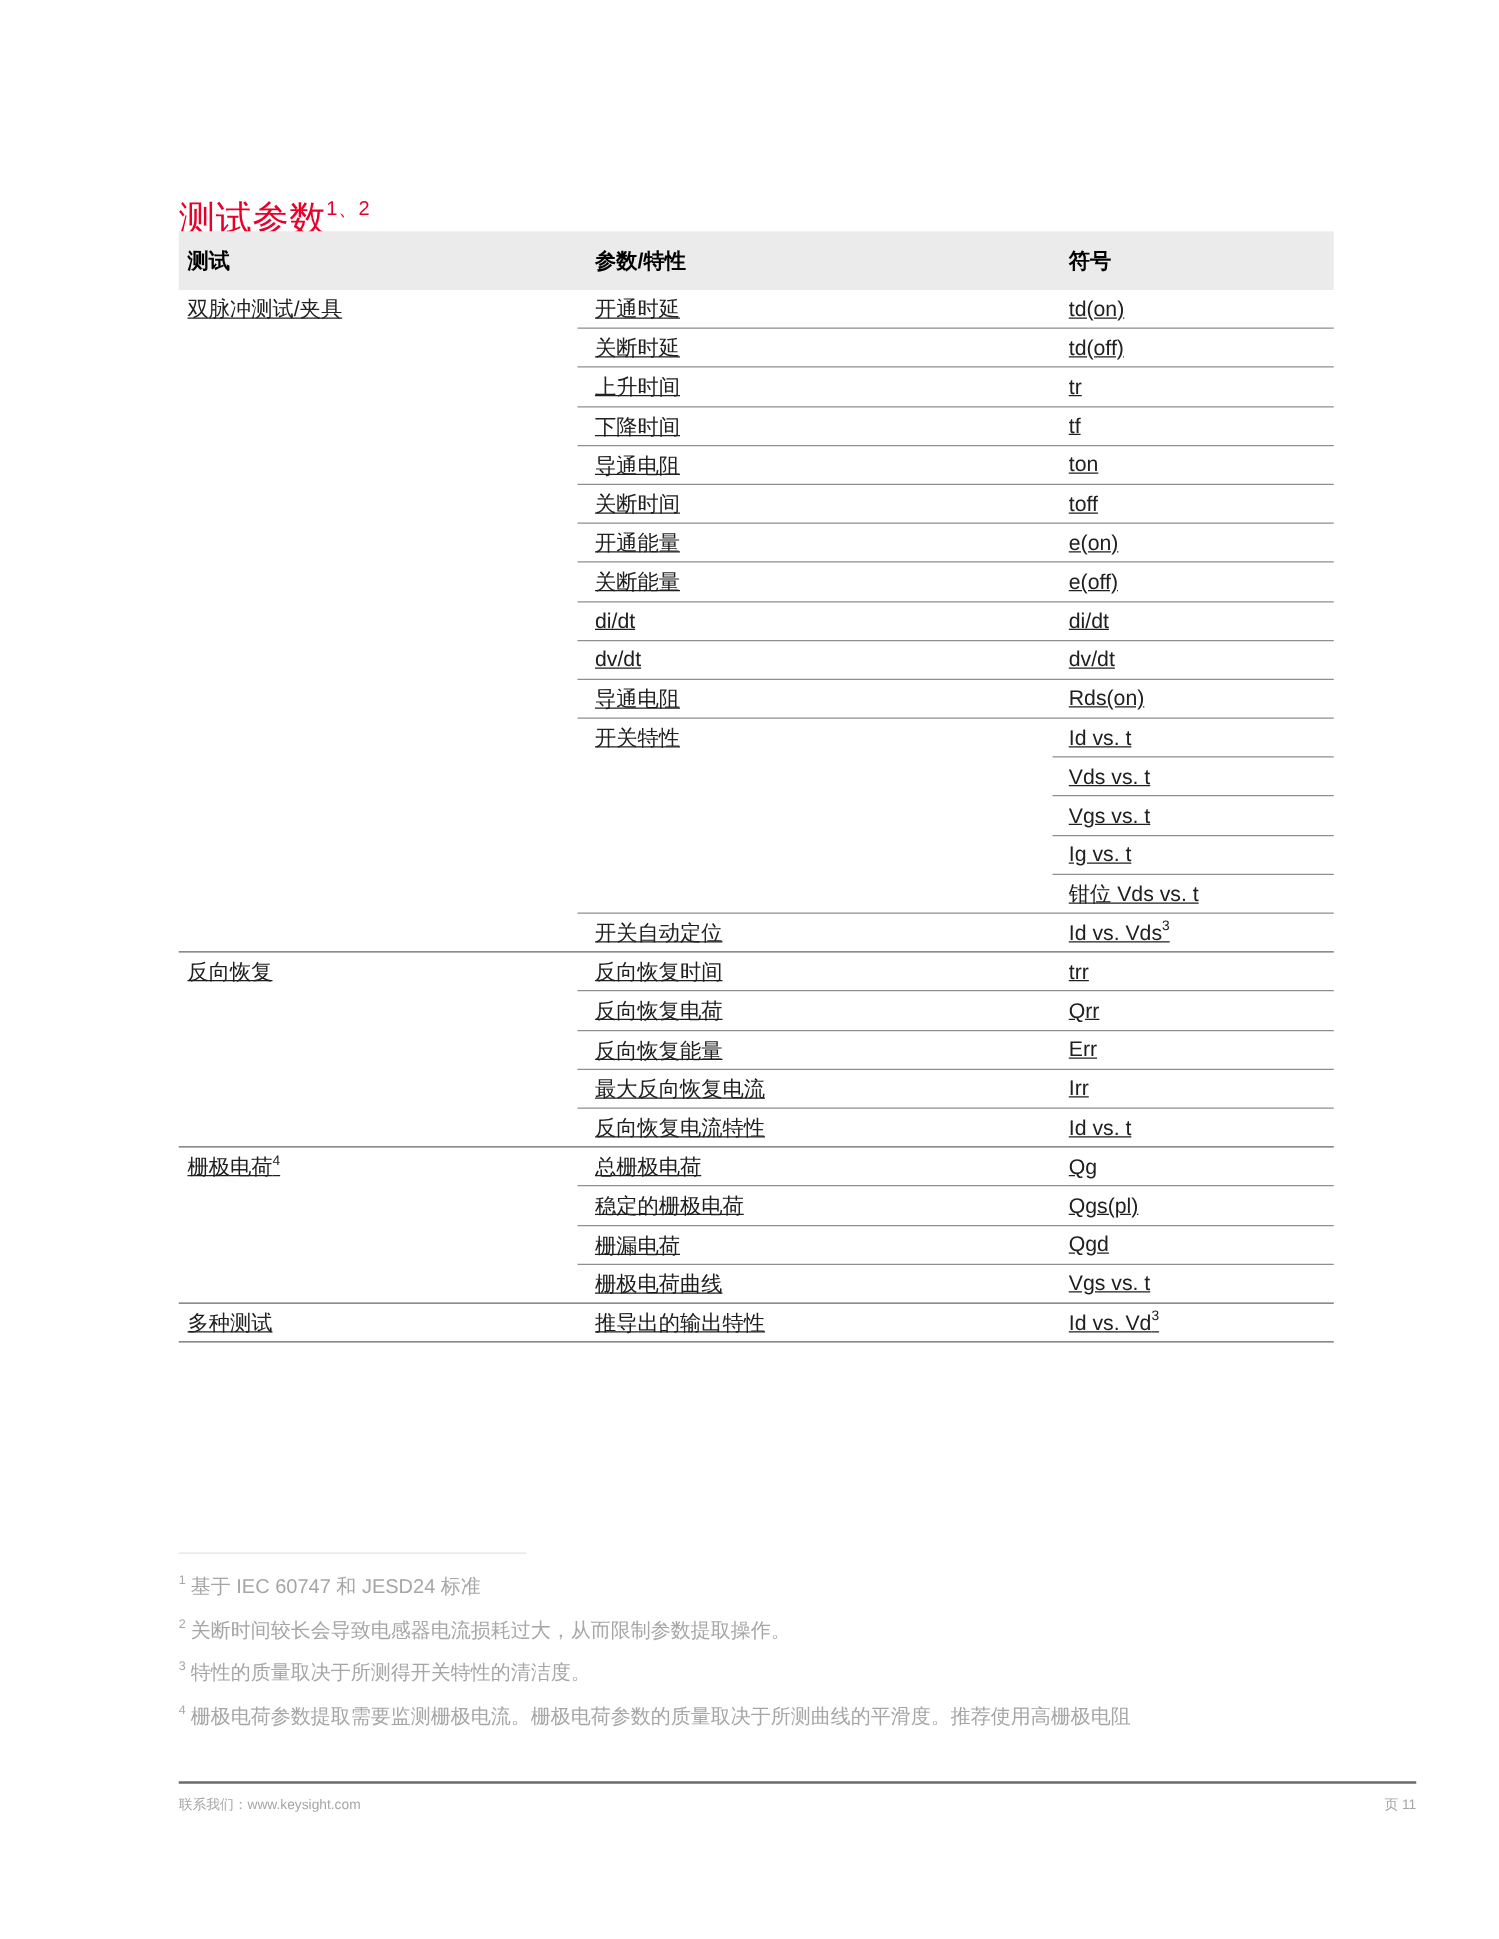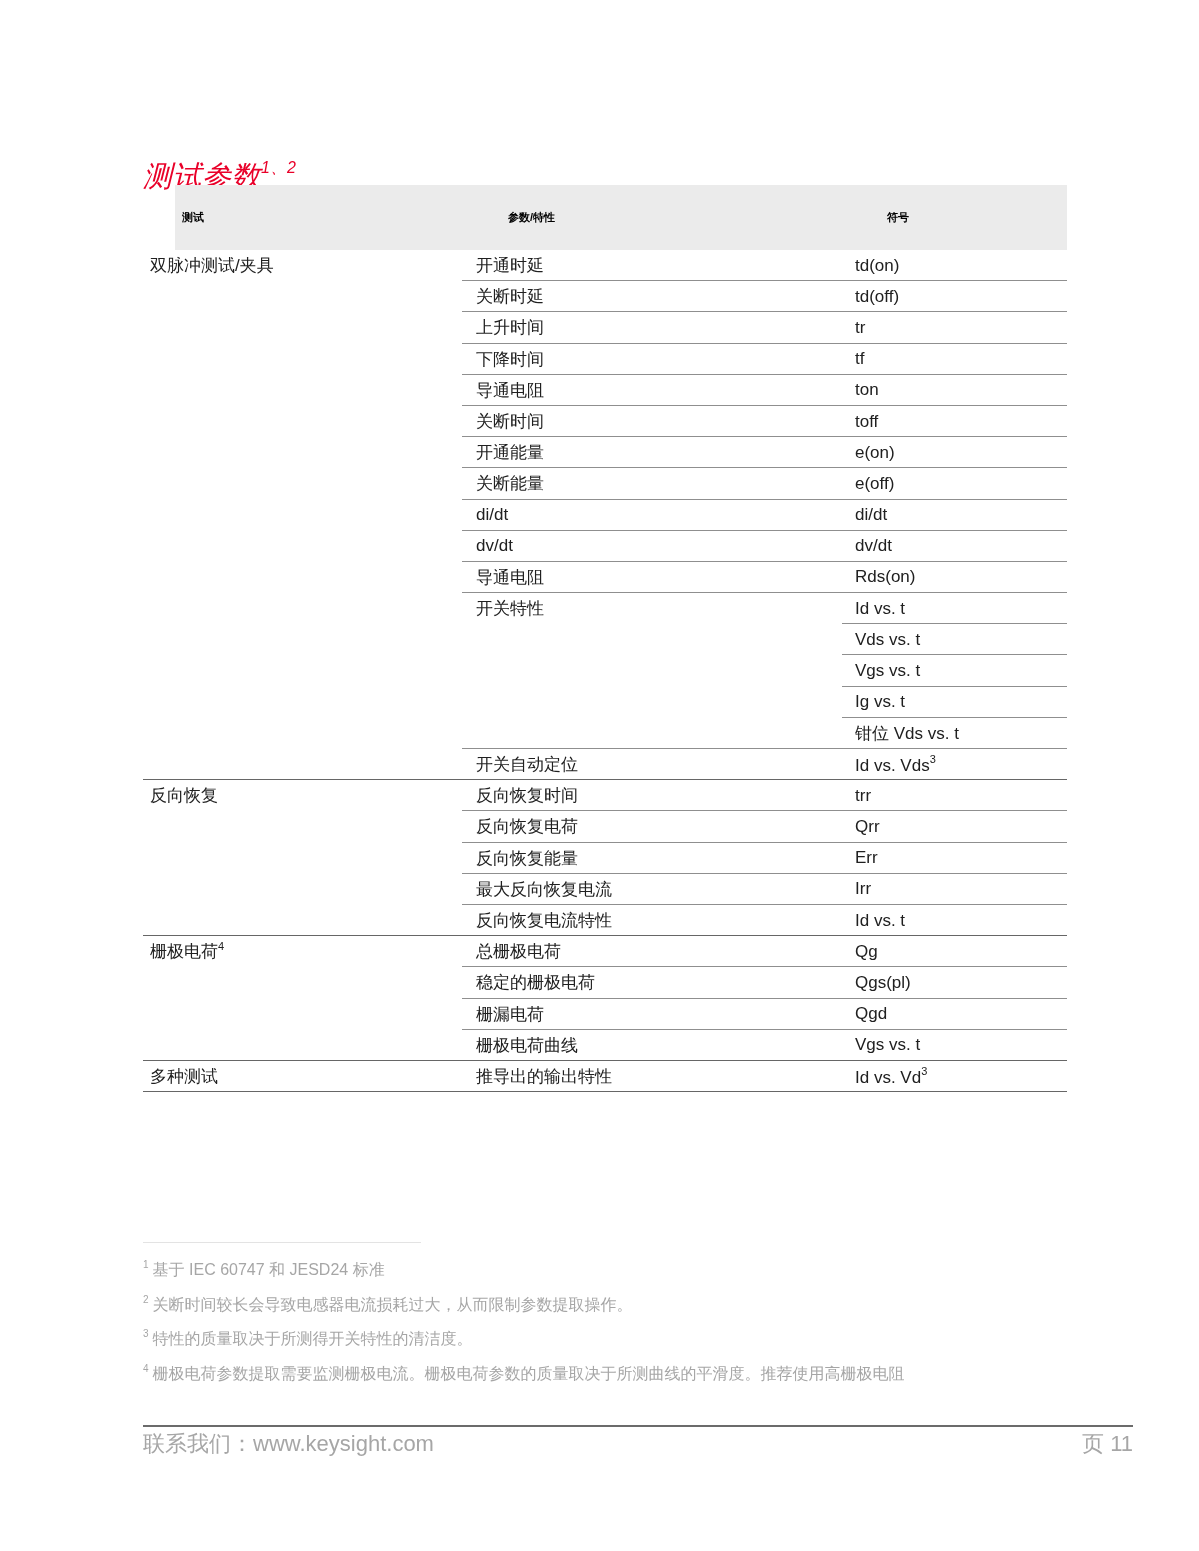"测试参数1、2" .title { font-style: italic -> none }
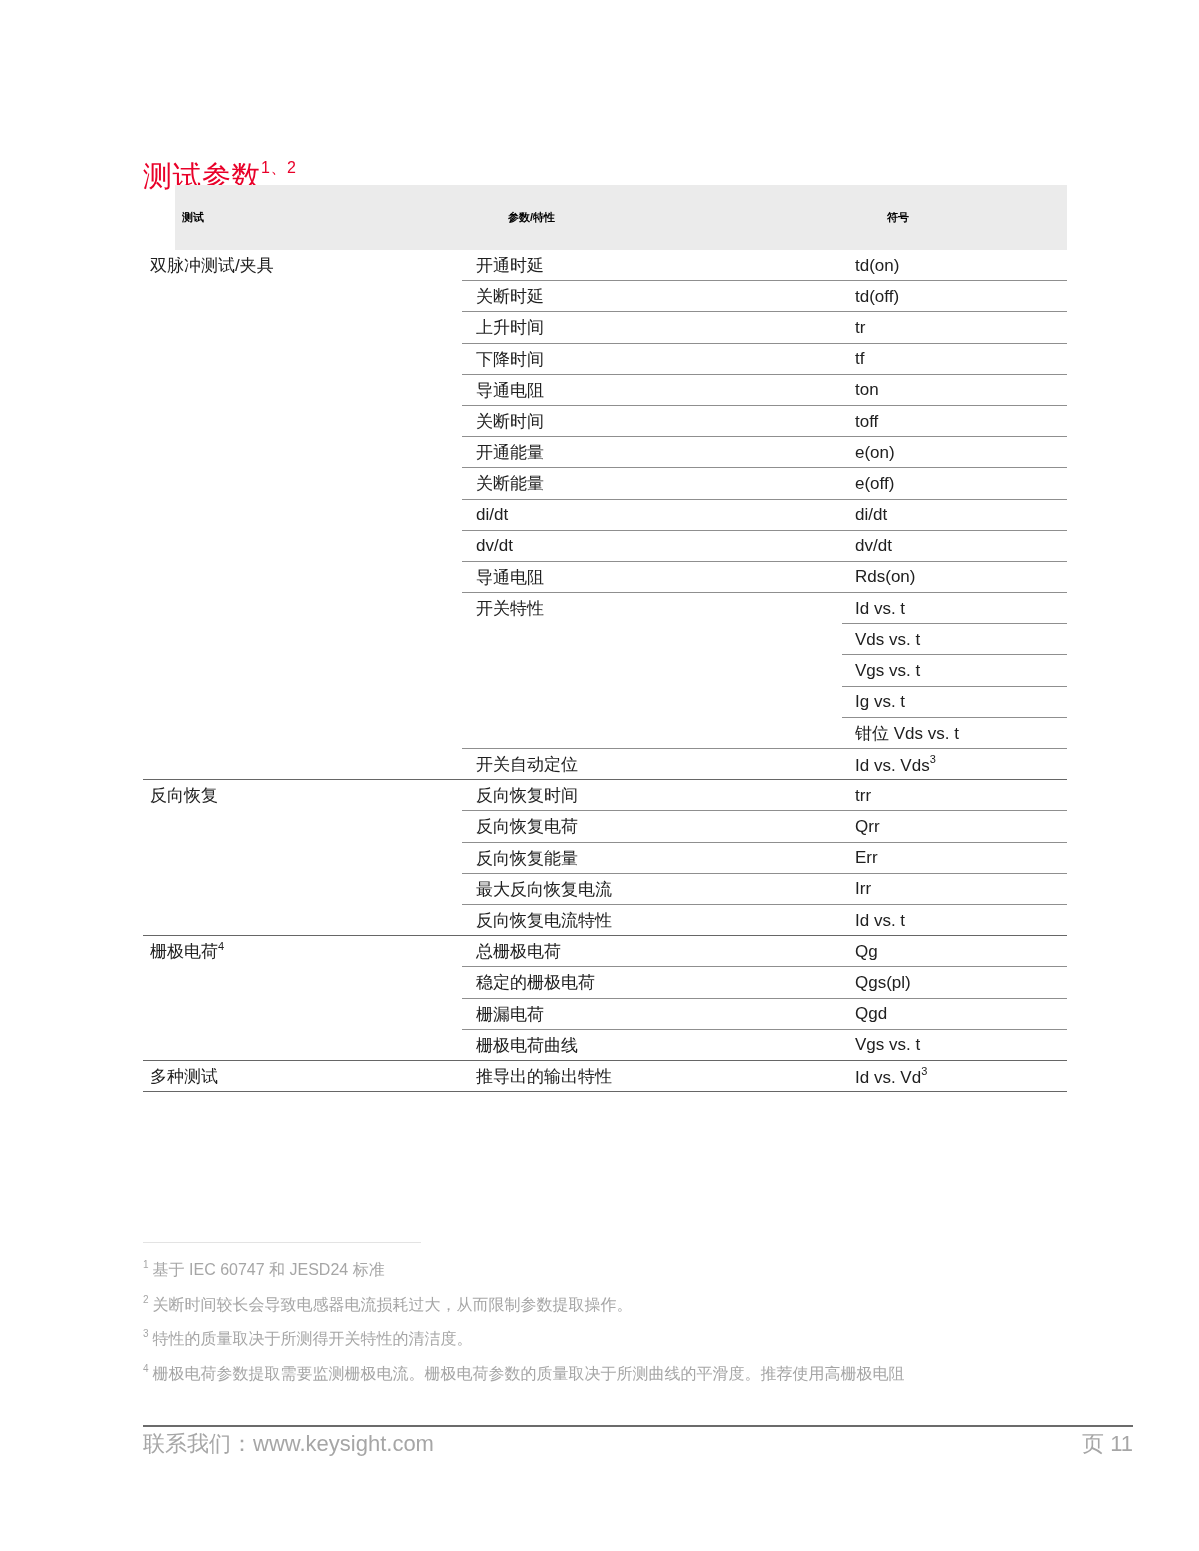"测试" .thead { font-size: 11px -> 17px; height: 65px -> 47px; margin-left: 32px -> none }
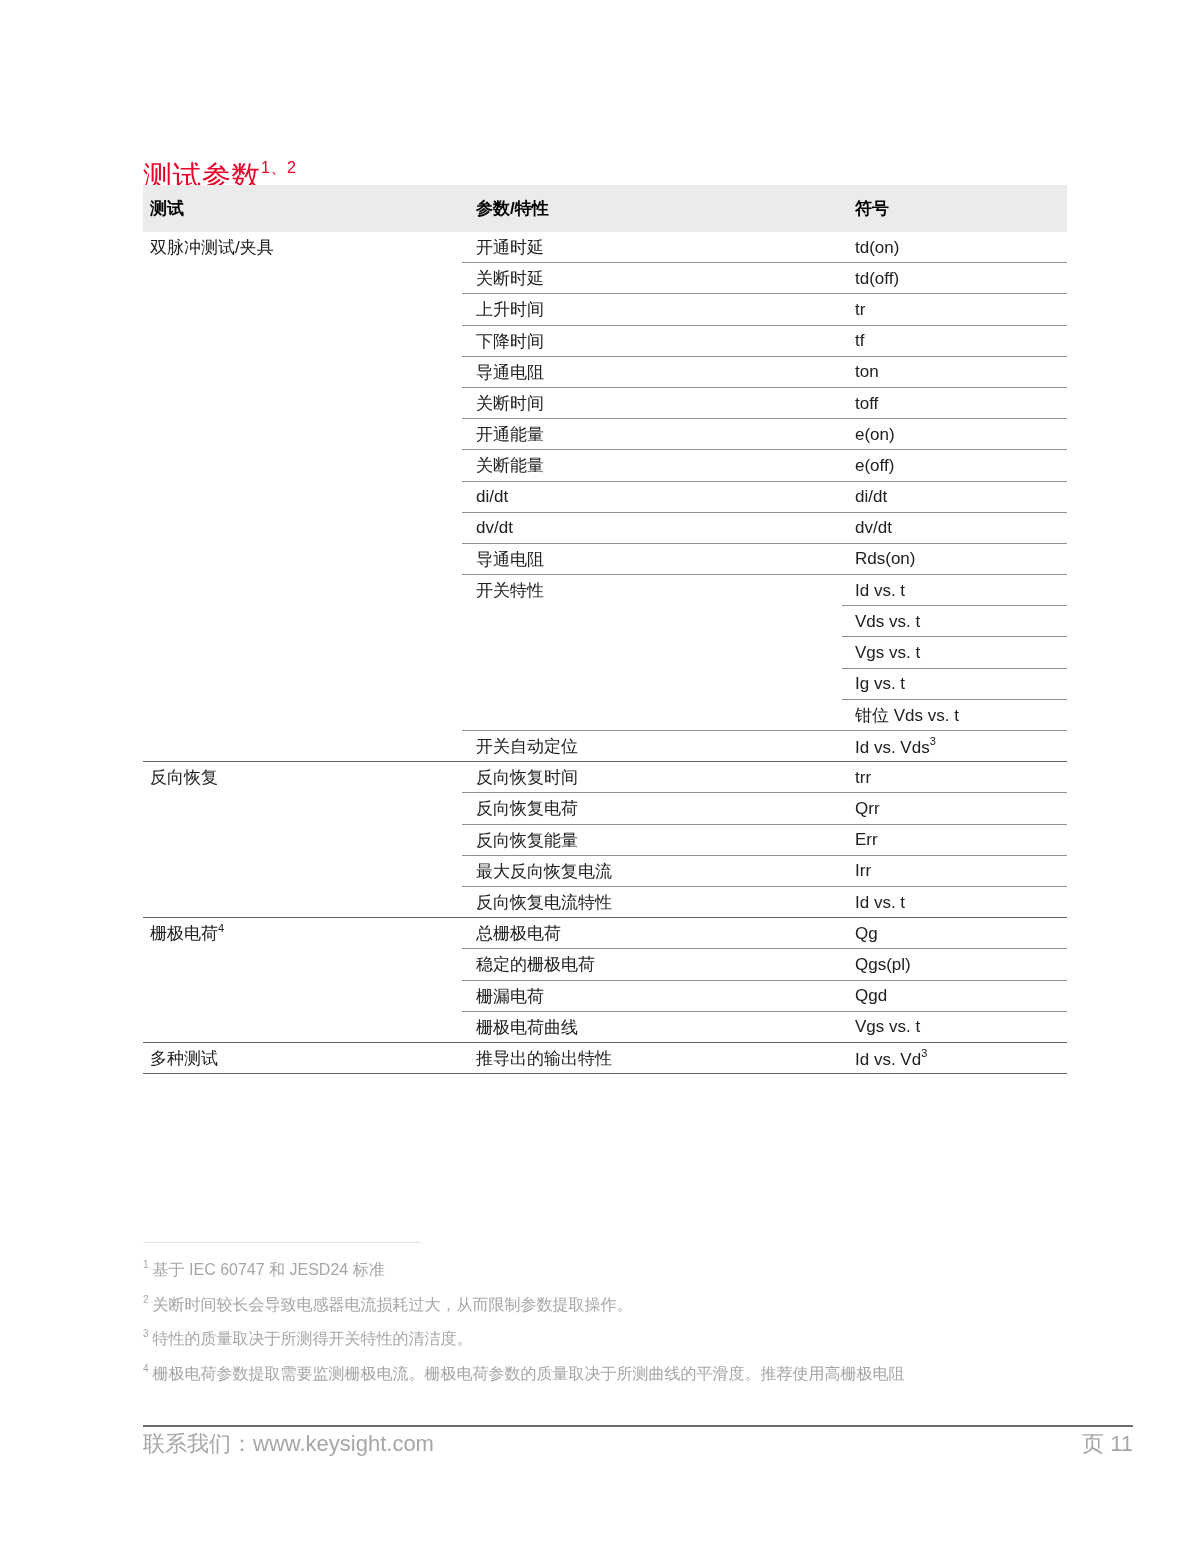"双脉冲测试/夹具" .row { text-decoration: none -> underline }
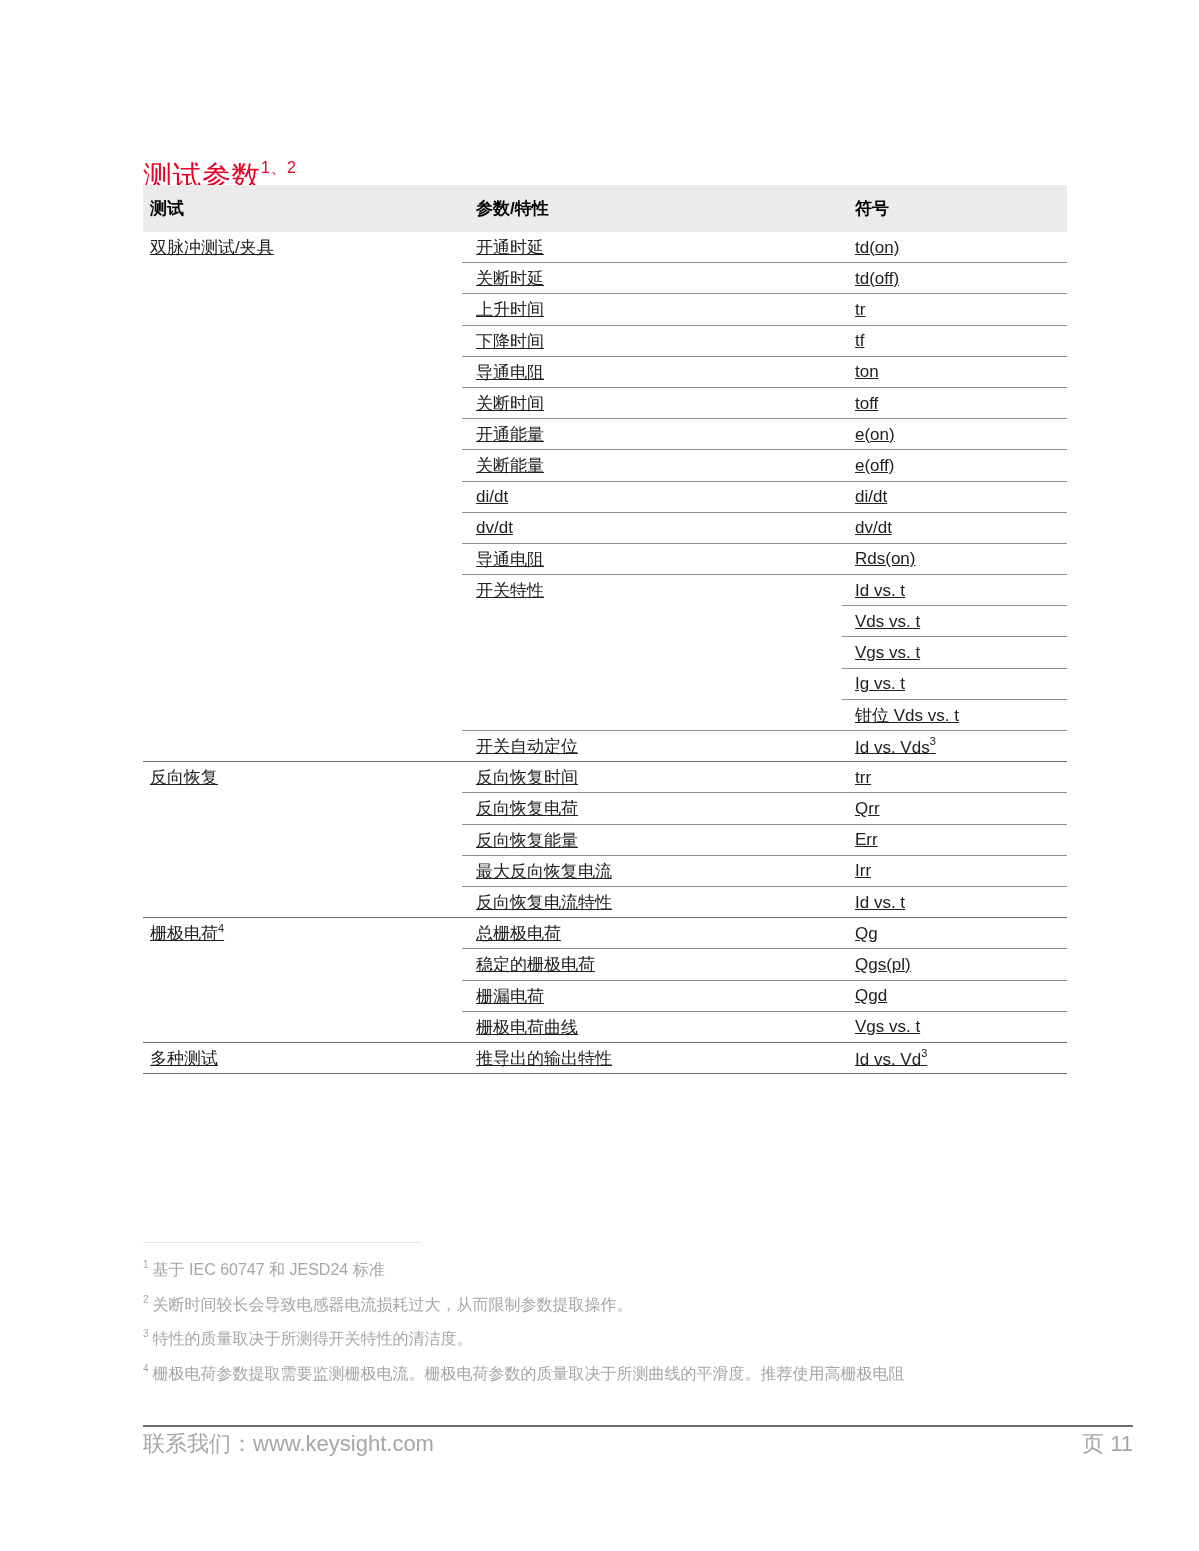"联系我们：www.keysight.com" .footer { font-size: 22px -> 11px }
